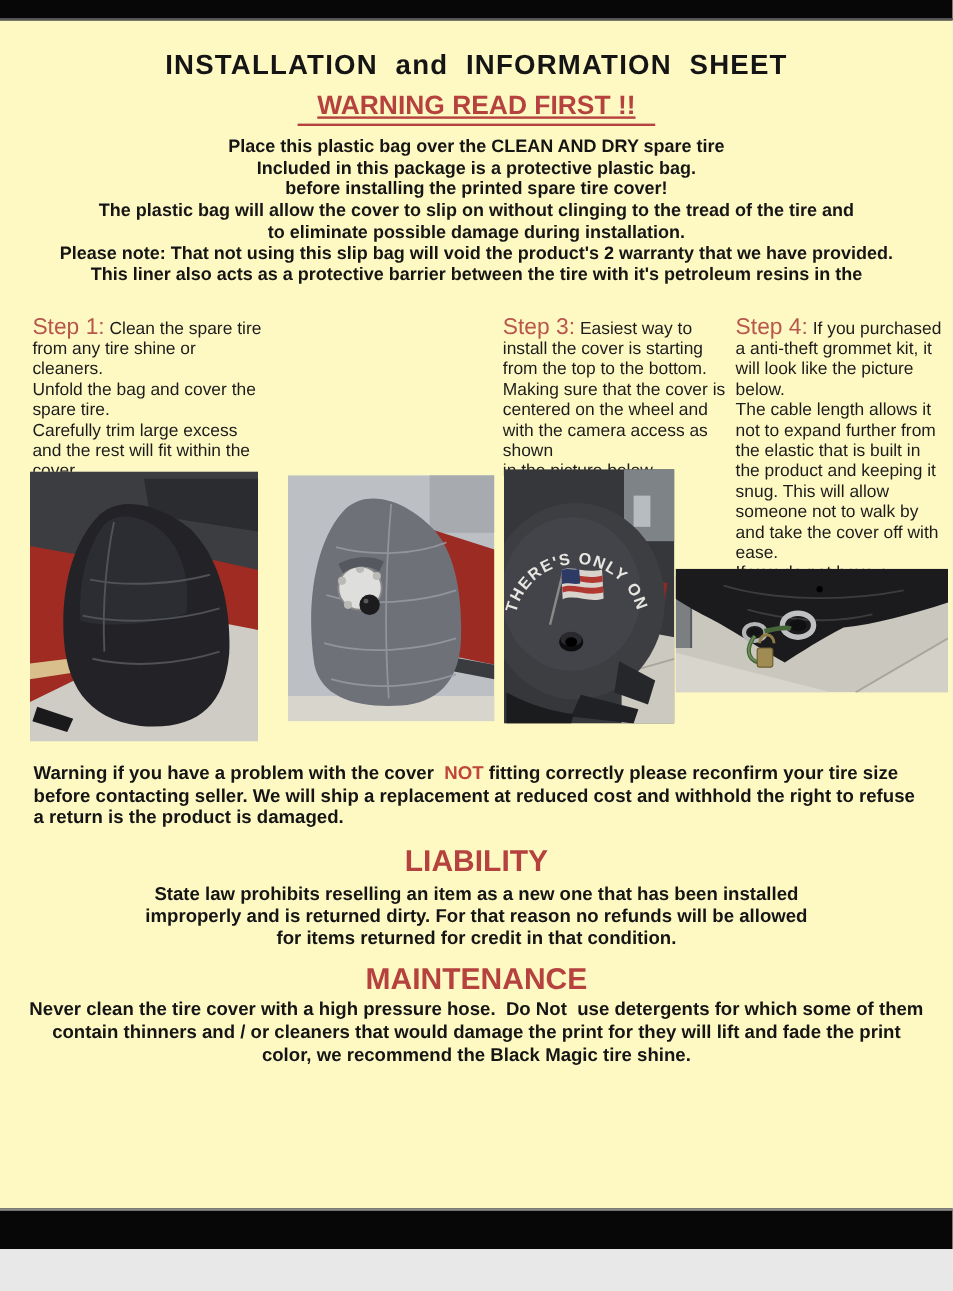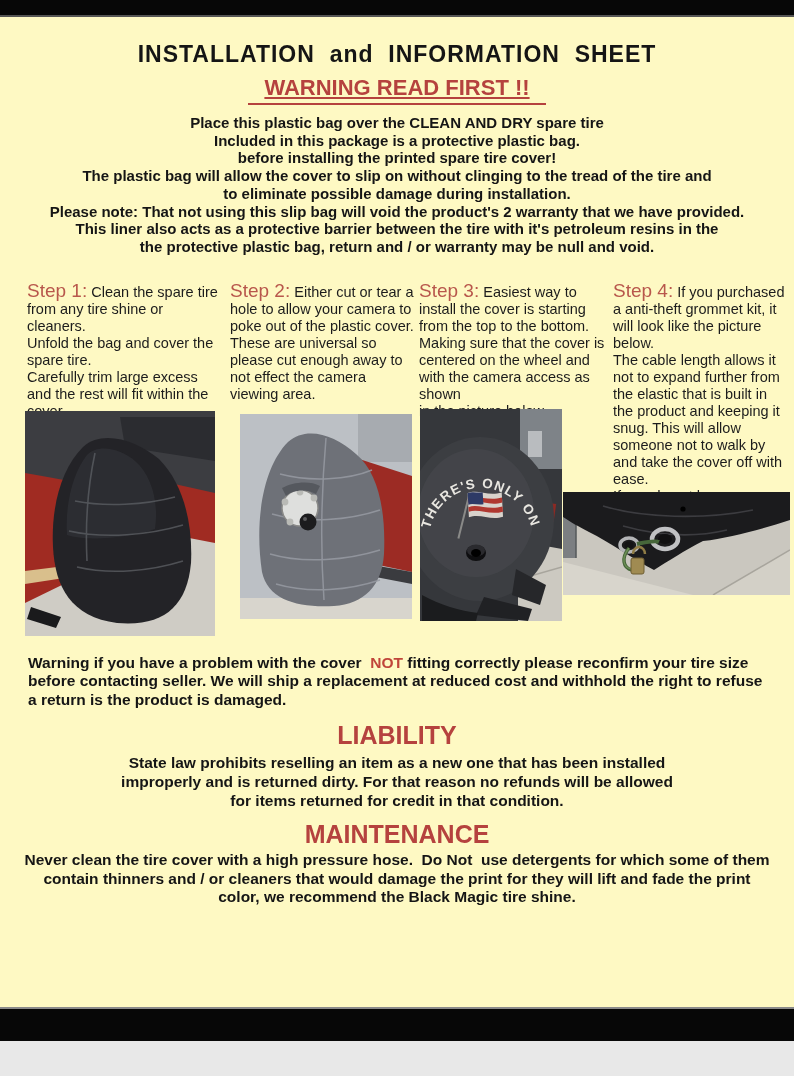"the protective plastic bag, return" div { html: <div>the protective plastic bag, return and / or warranty may be null and void.</div> -> none }
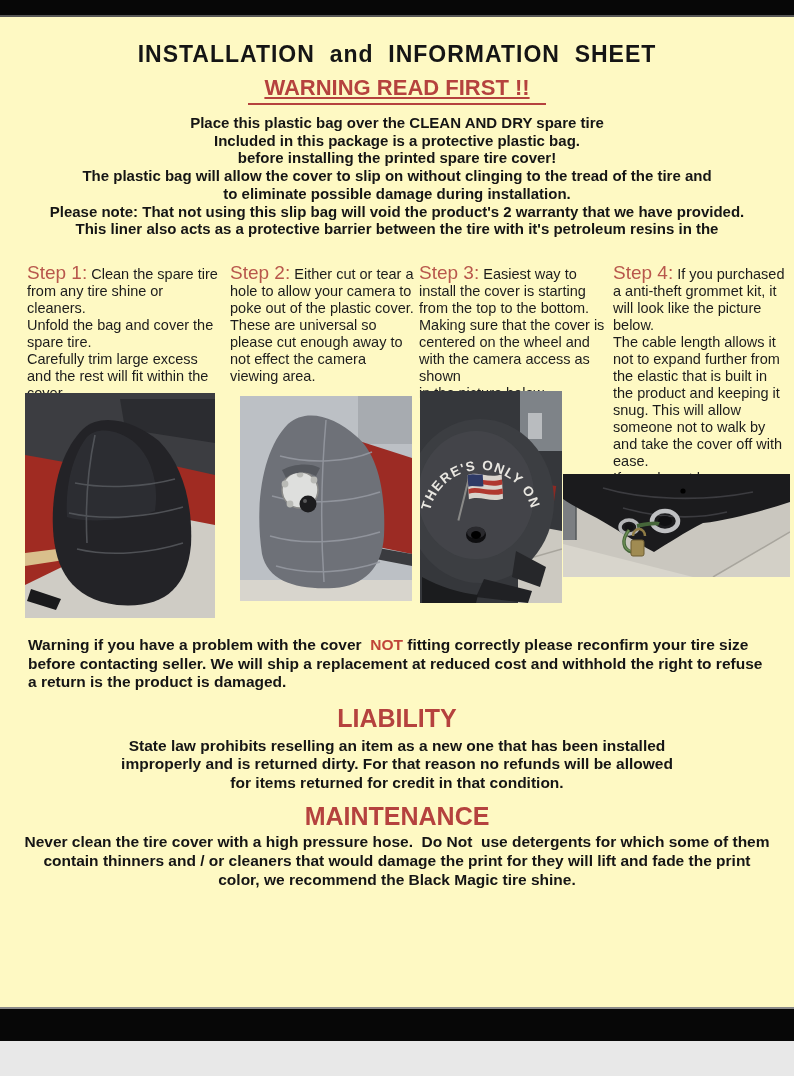"Step 2: Either cut or" div.step { html: <div> <span>Step 2:</span> <span>Either cut or tear a hole to allow your camera to poke out of the plastic cover. These are universal so please cut enough away to not effect the camera viewing area.</span> </div> -> none }
